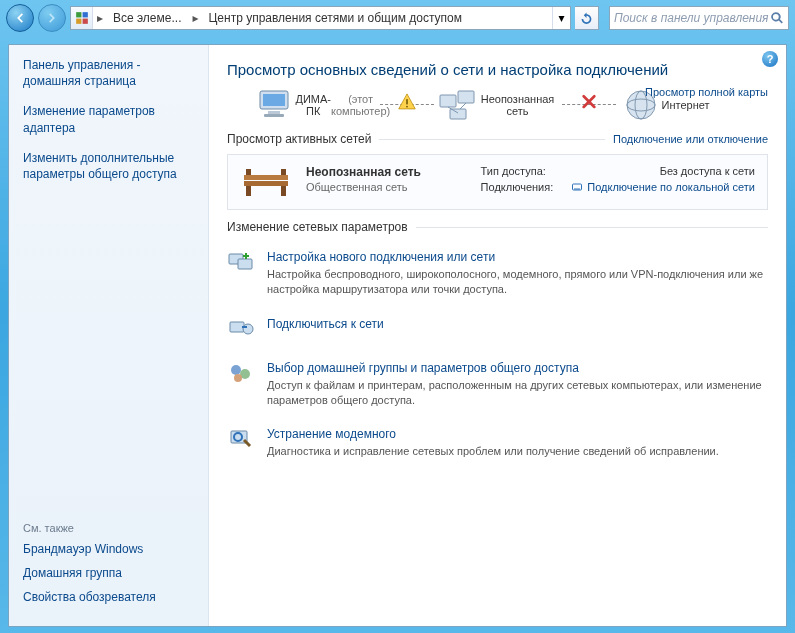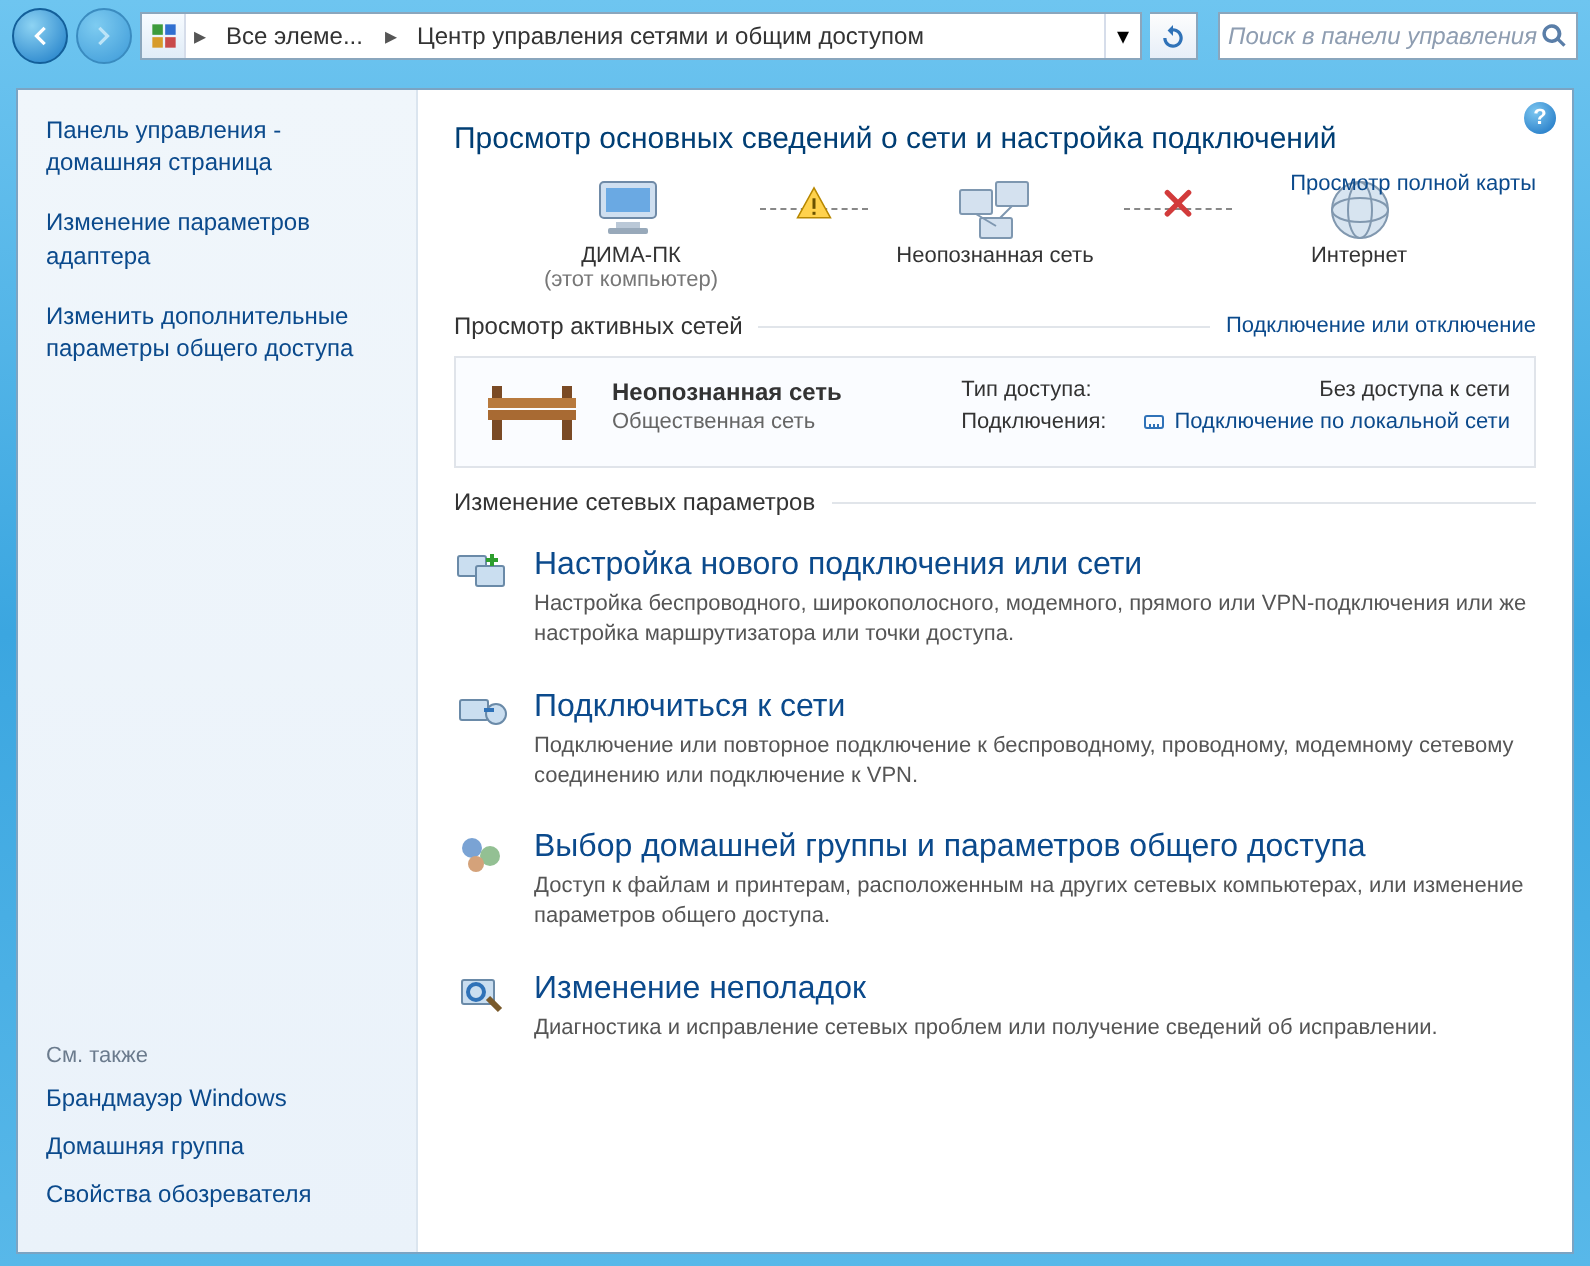"ДИМА-ПК" .node { flex-direction: column -> row }
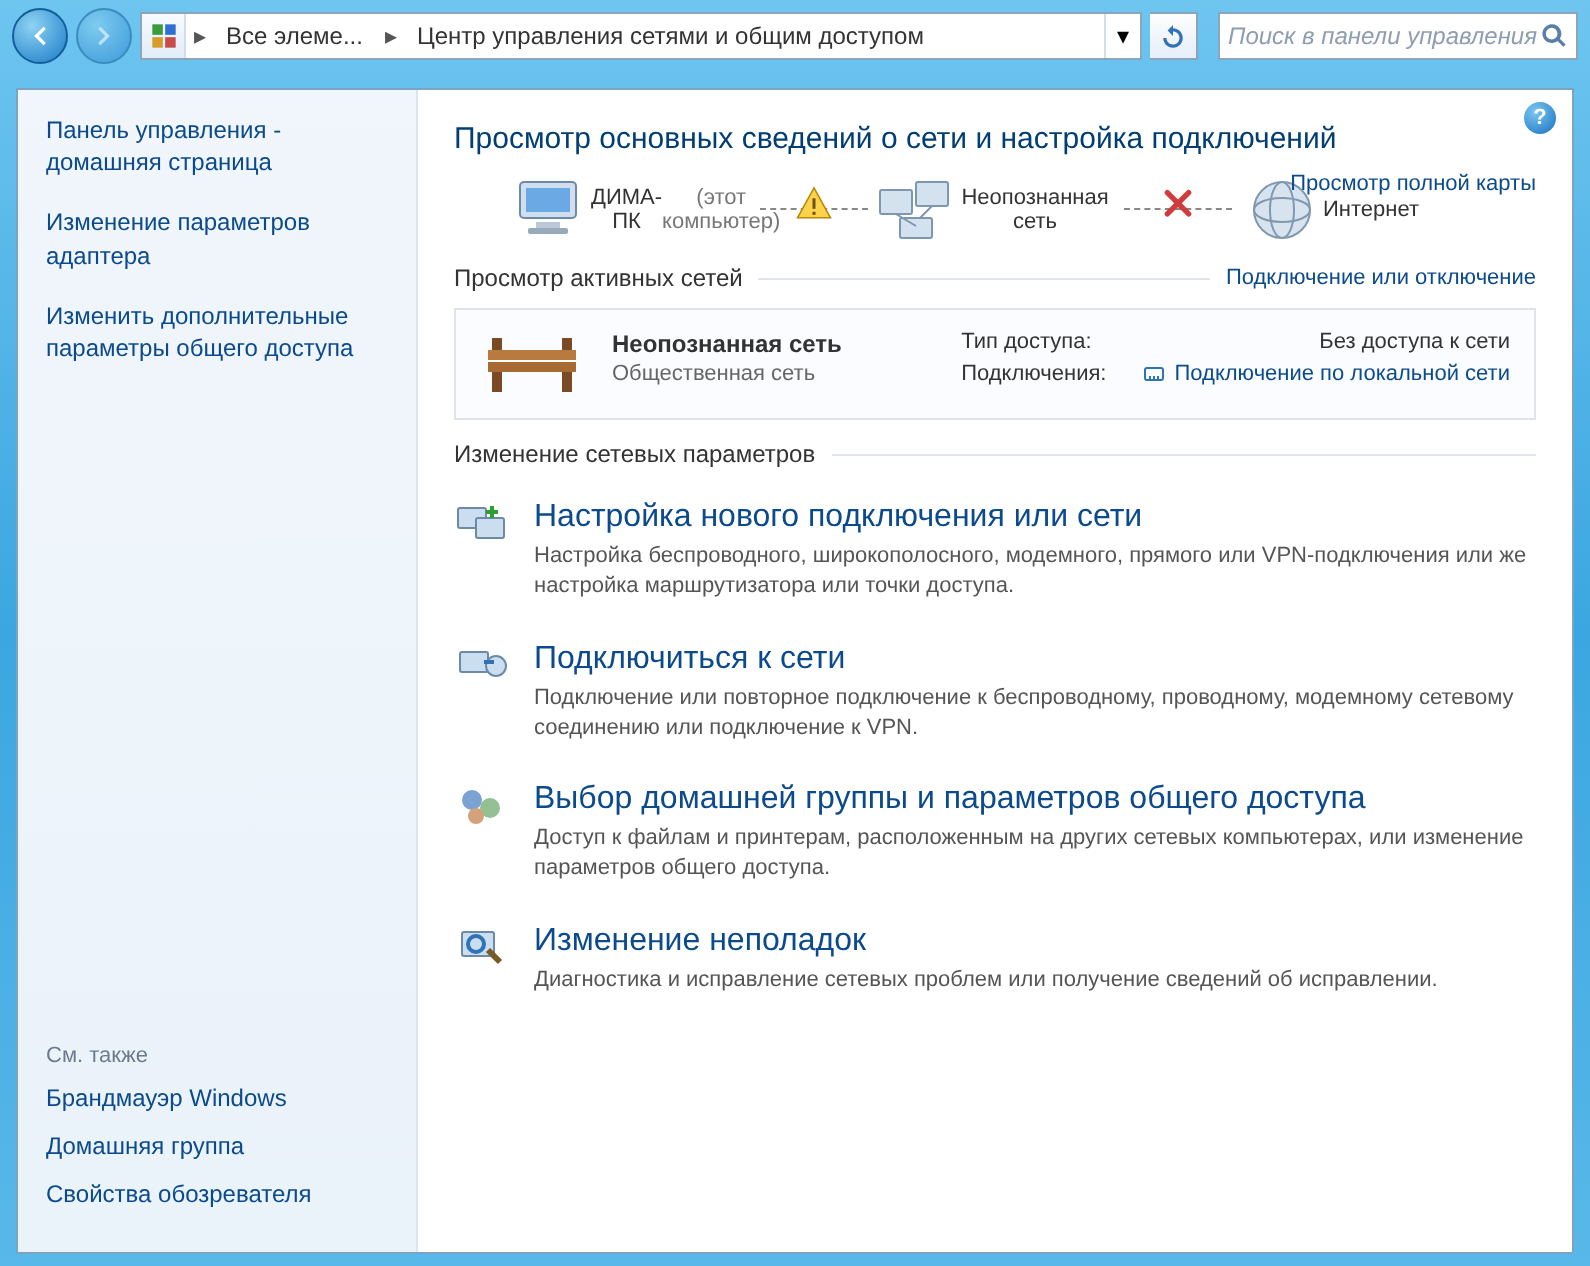"Настройка нового подключения или сети" .setting-item .ttl { font-size: 16px -> 12px }
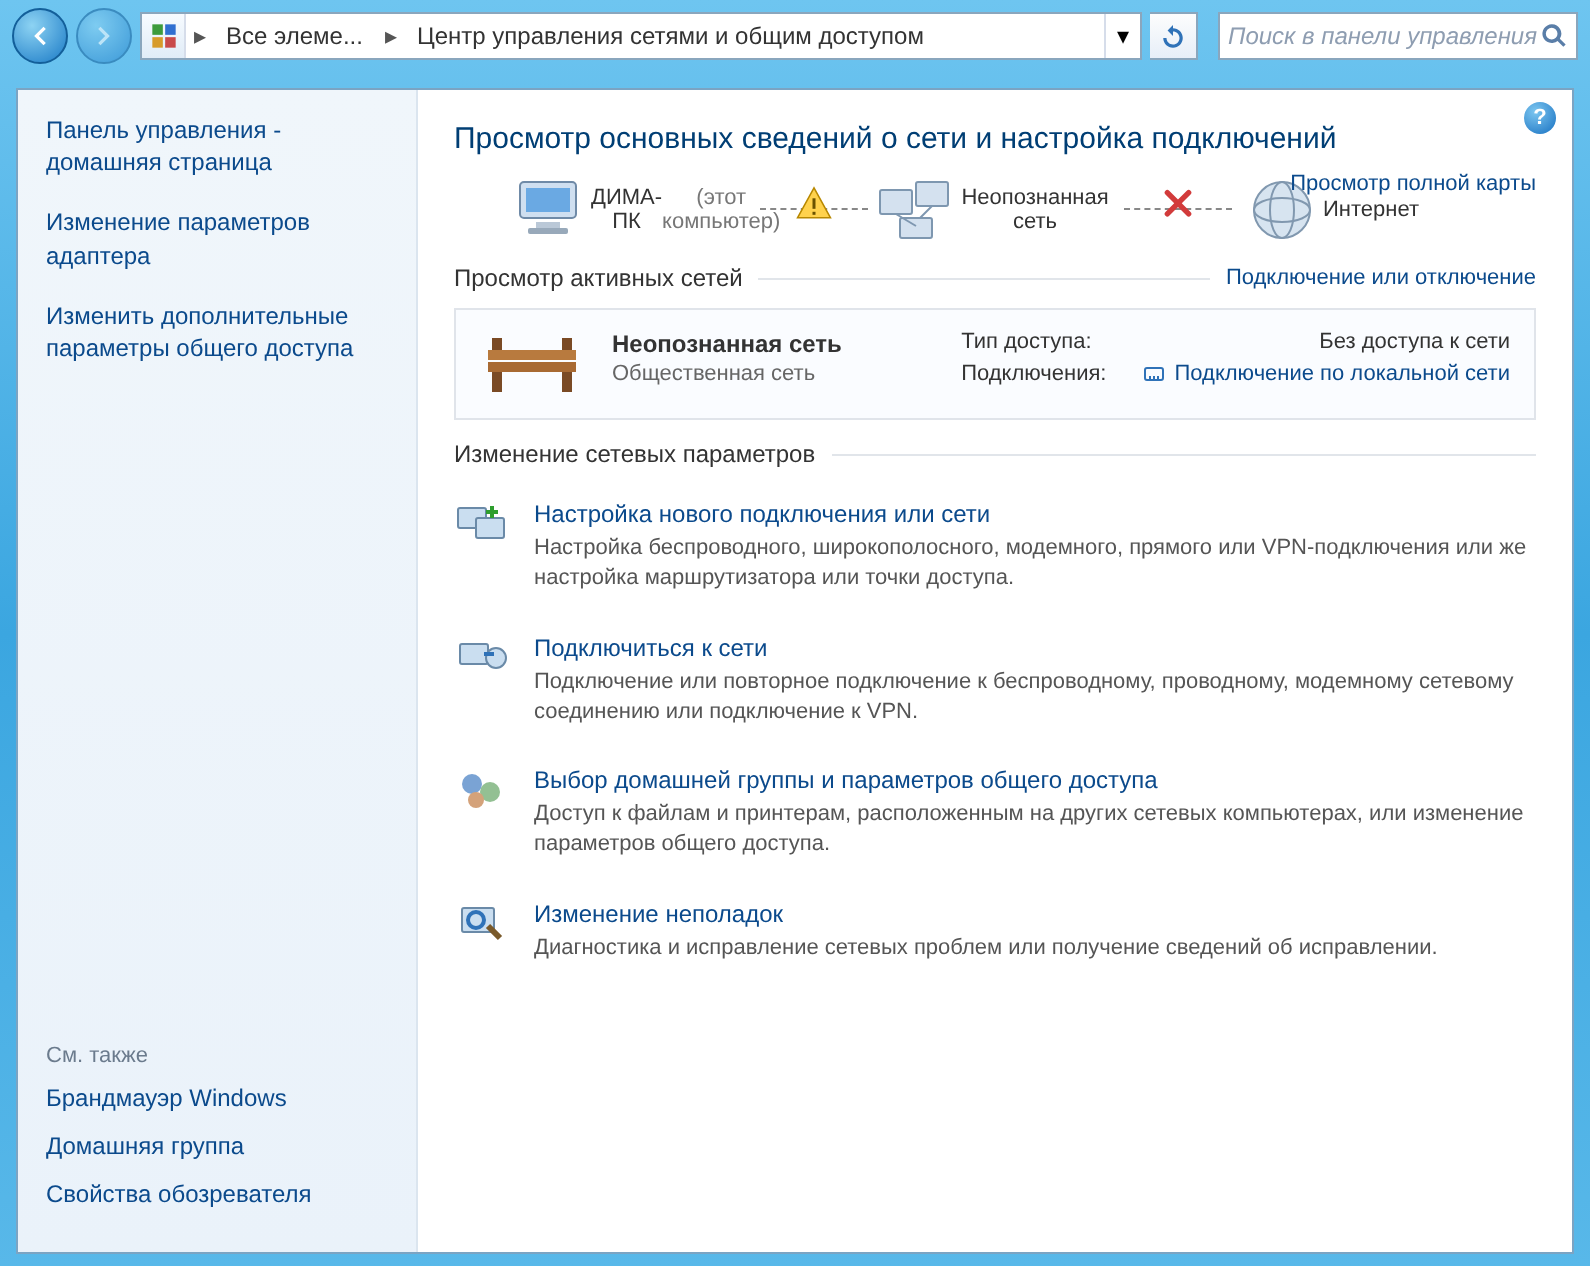"Подключение или повторное подключение к" div.desc { html: <div>Подключение или повторное подключение к беспроводному, проводному, модемному сетевому соединению или подключение к VPN.</div> -> none }
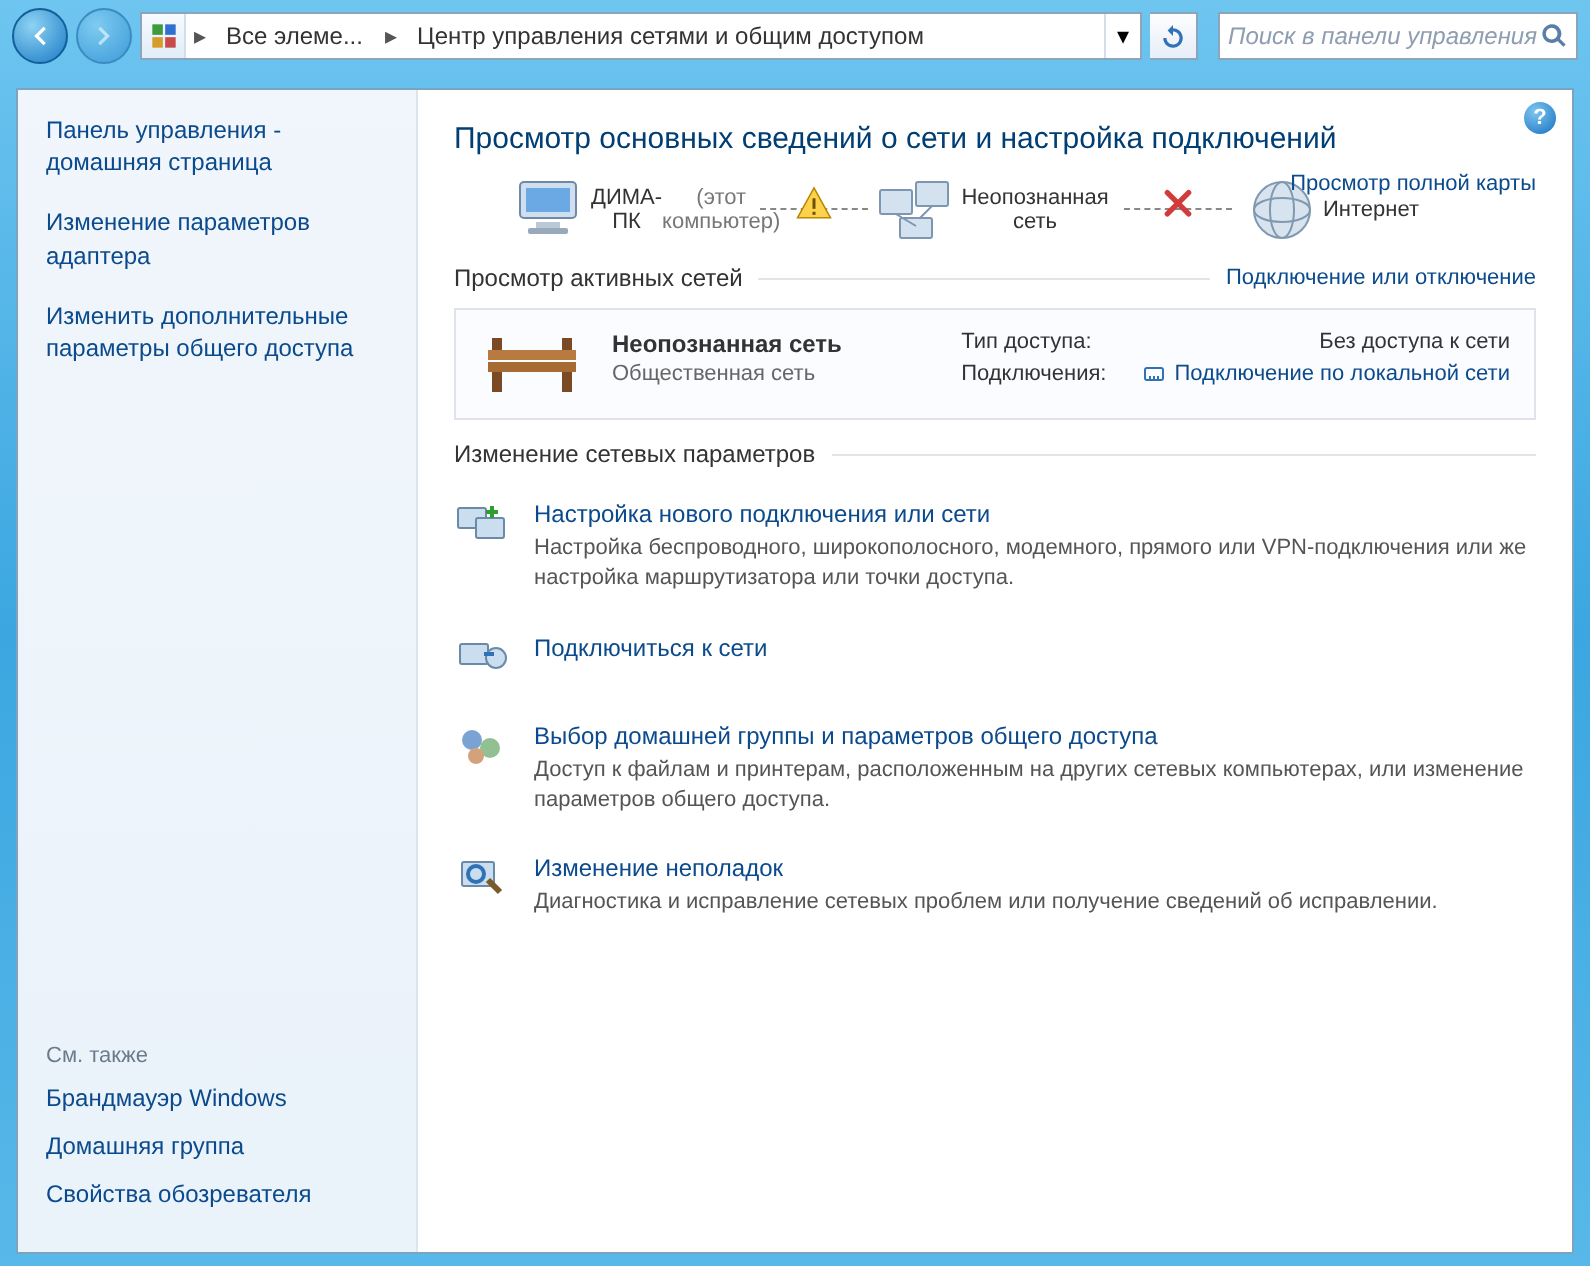"Изменение неполадок" div.ttl { text: Изменение неполадок -> Устранение модемного }
